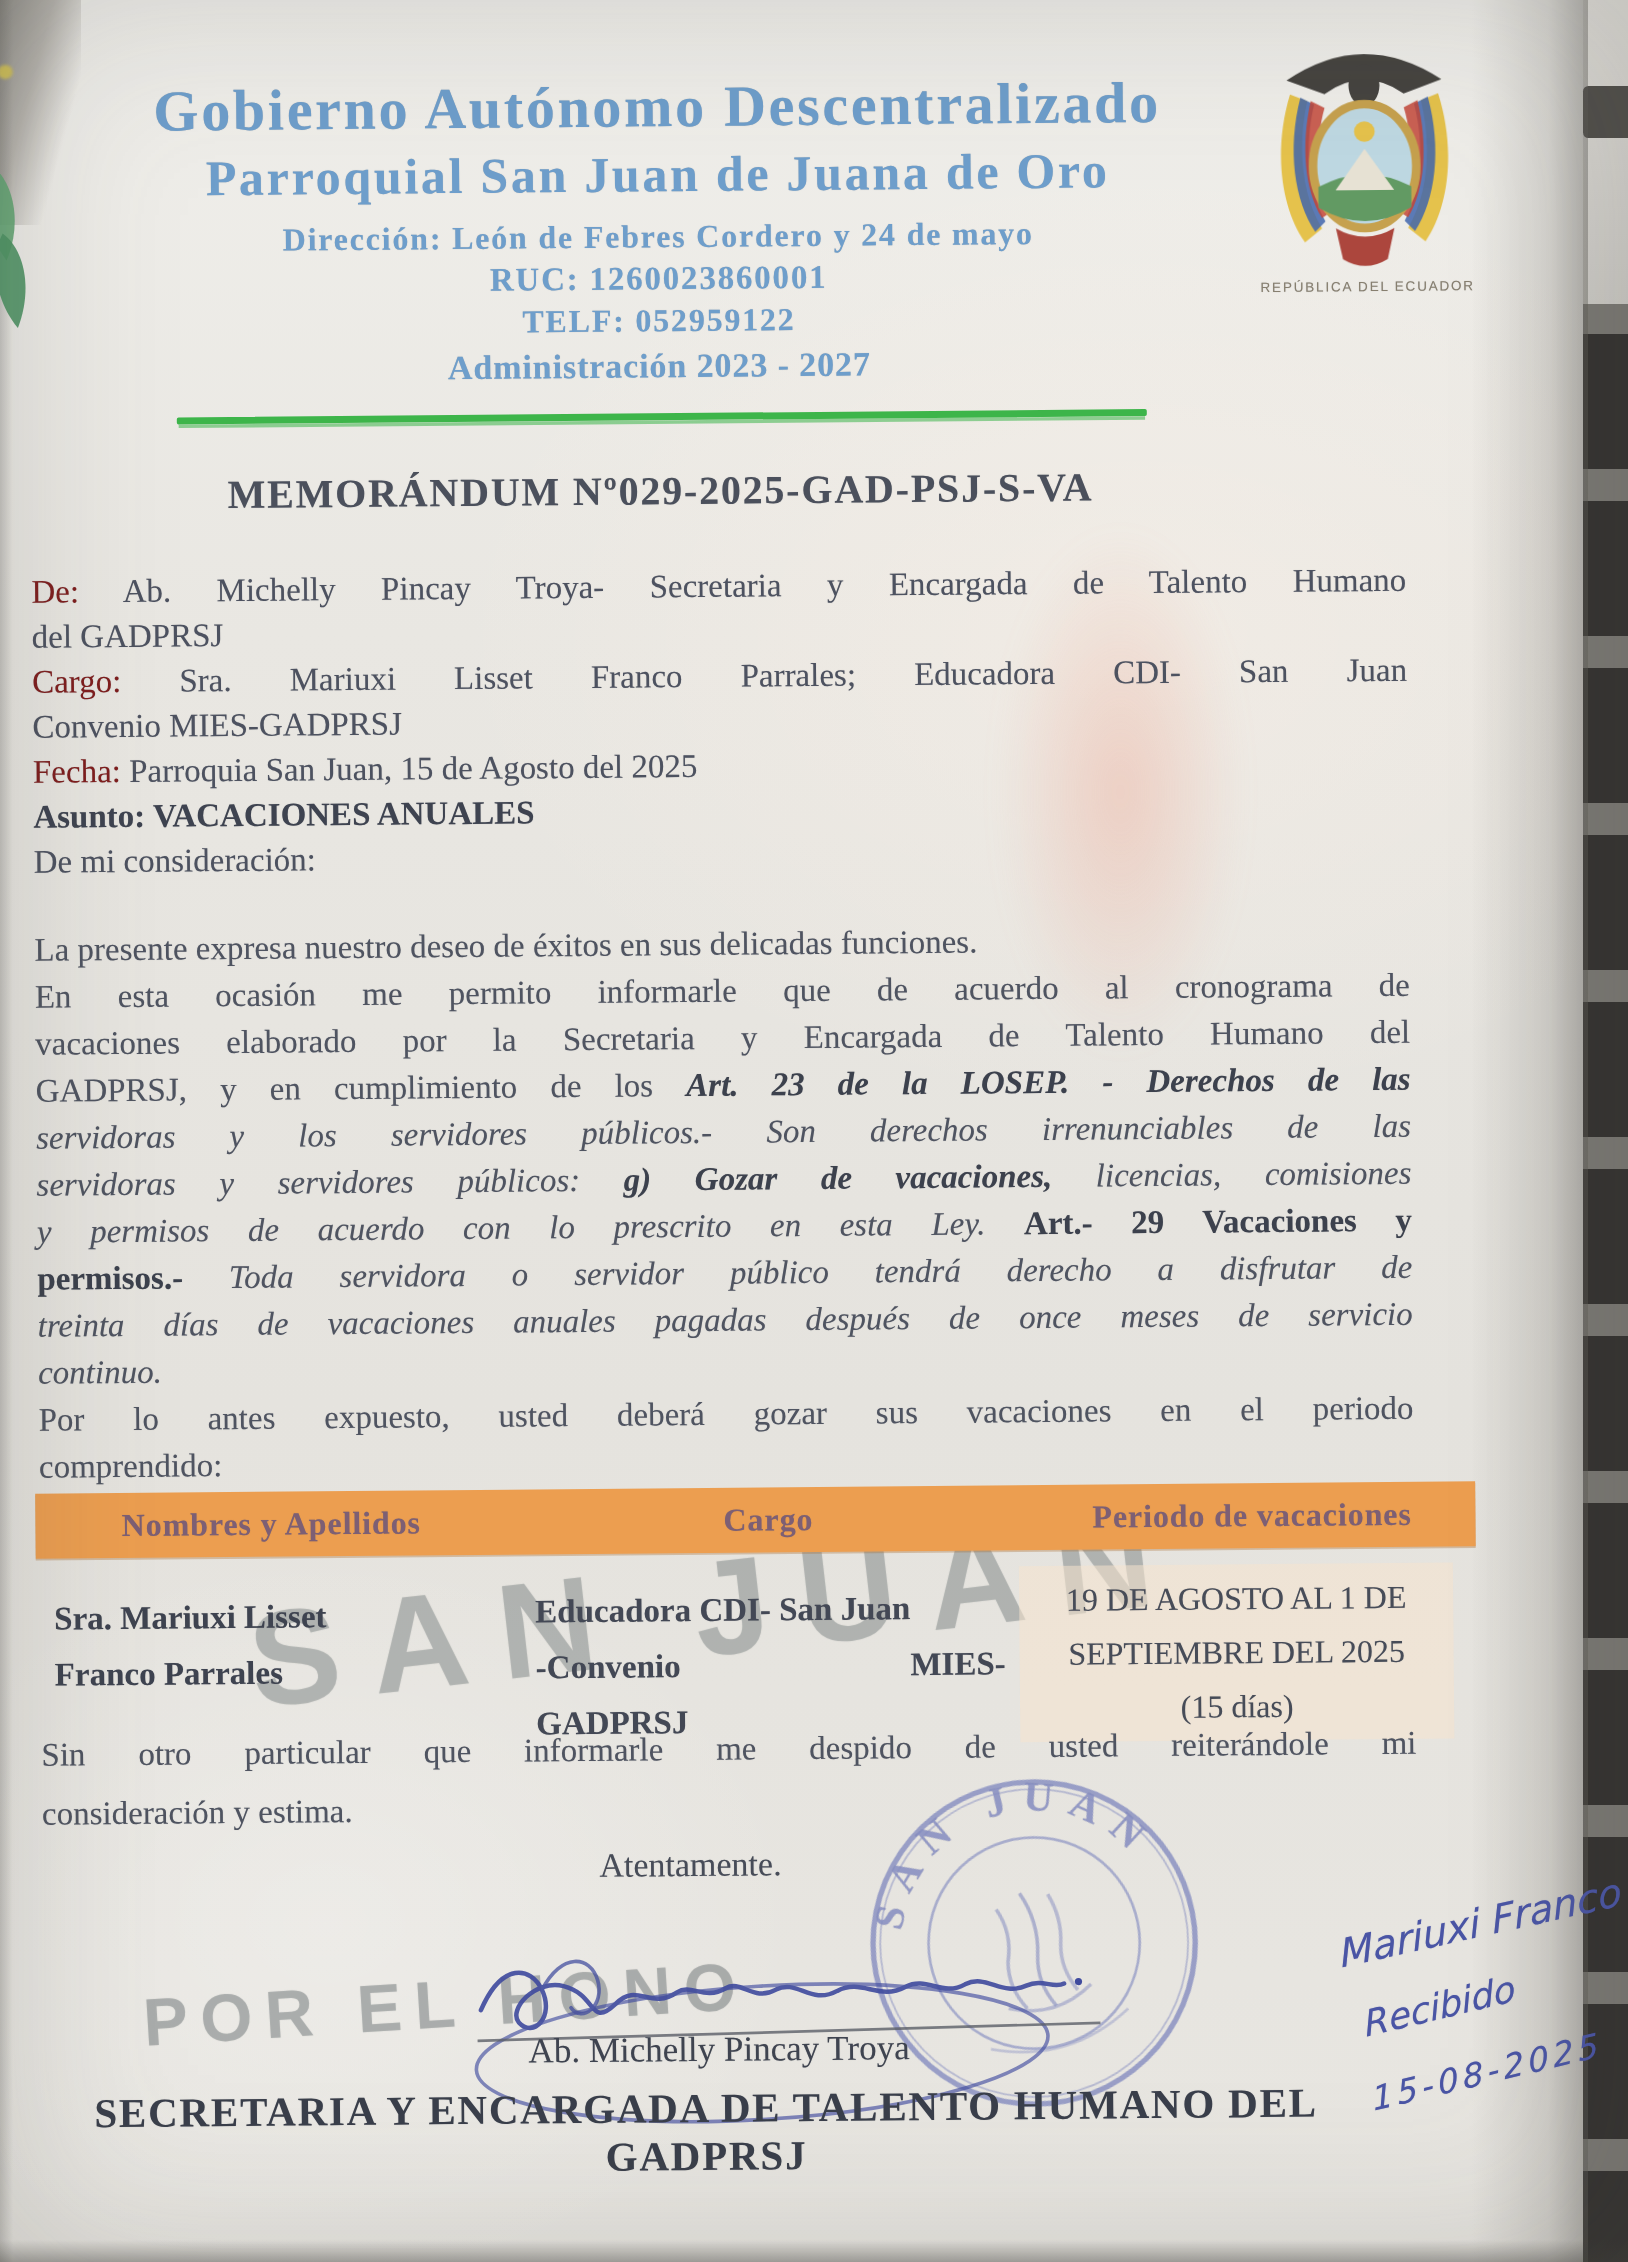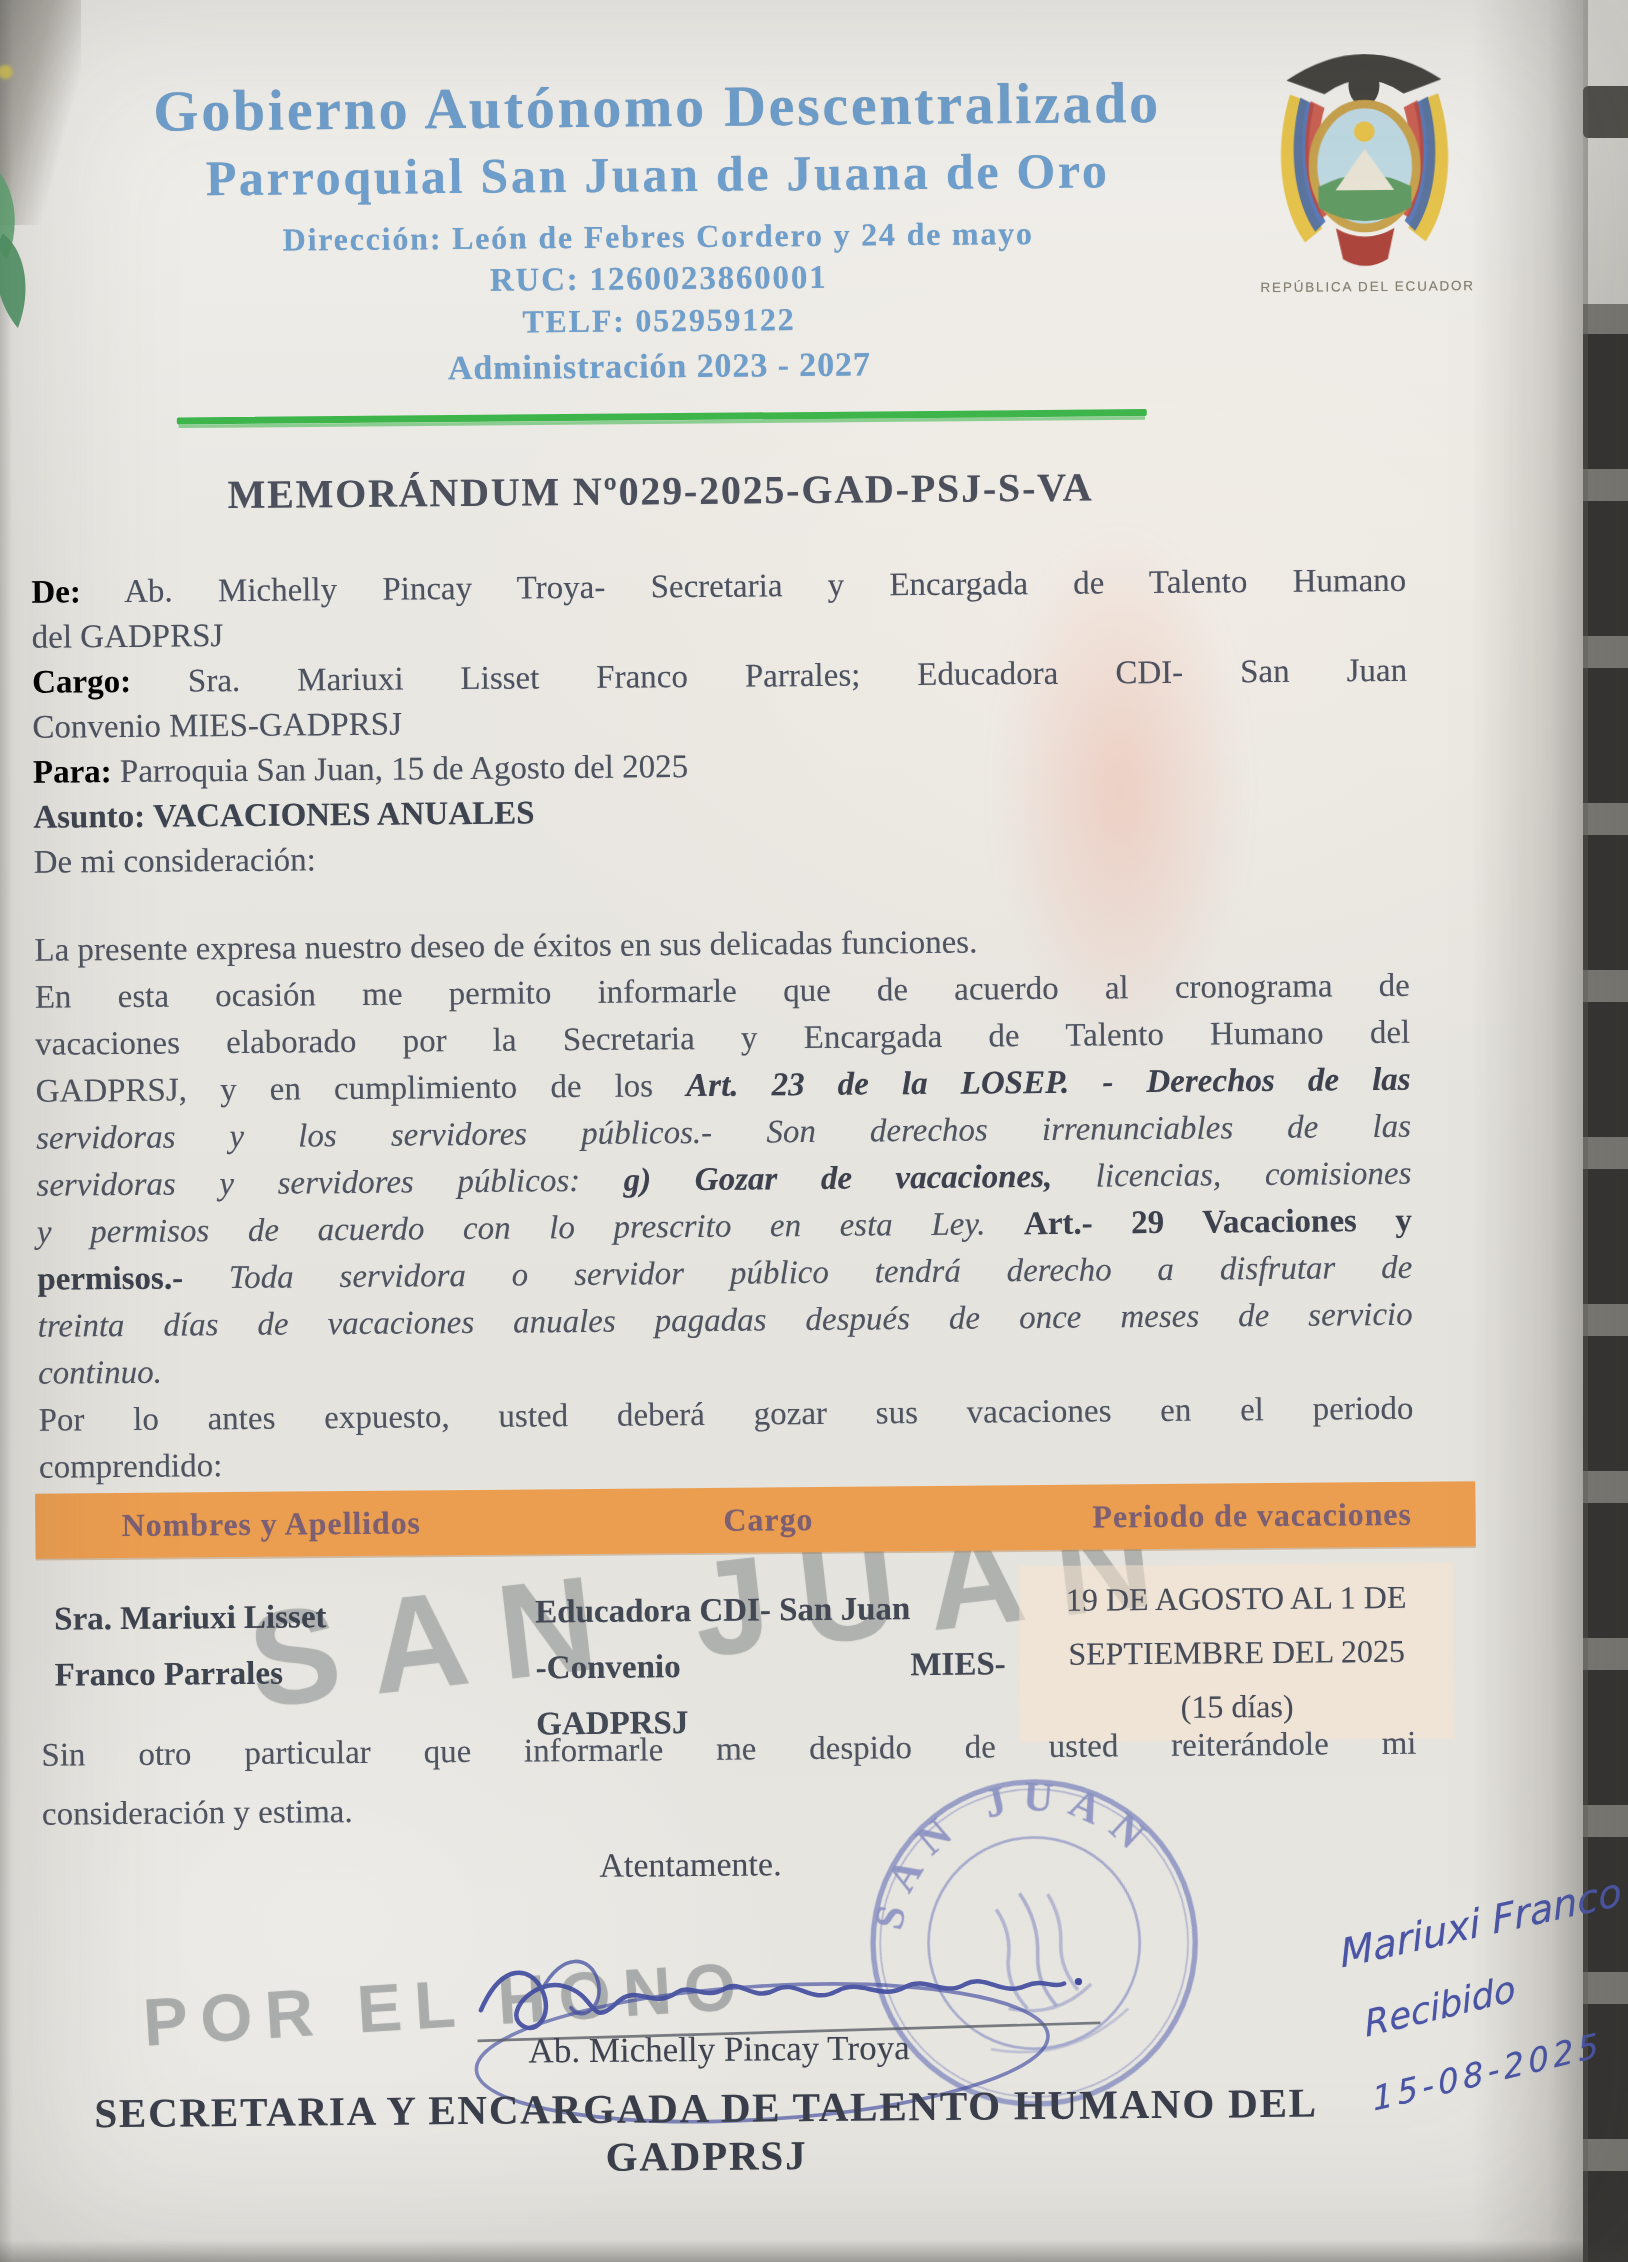"De:" .lbl { color: #000000 -> #7f1d1d; font-weight: 700 -> 400 }
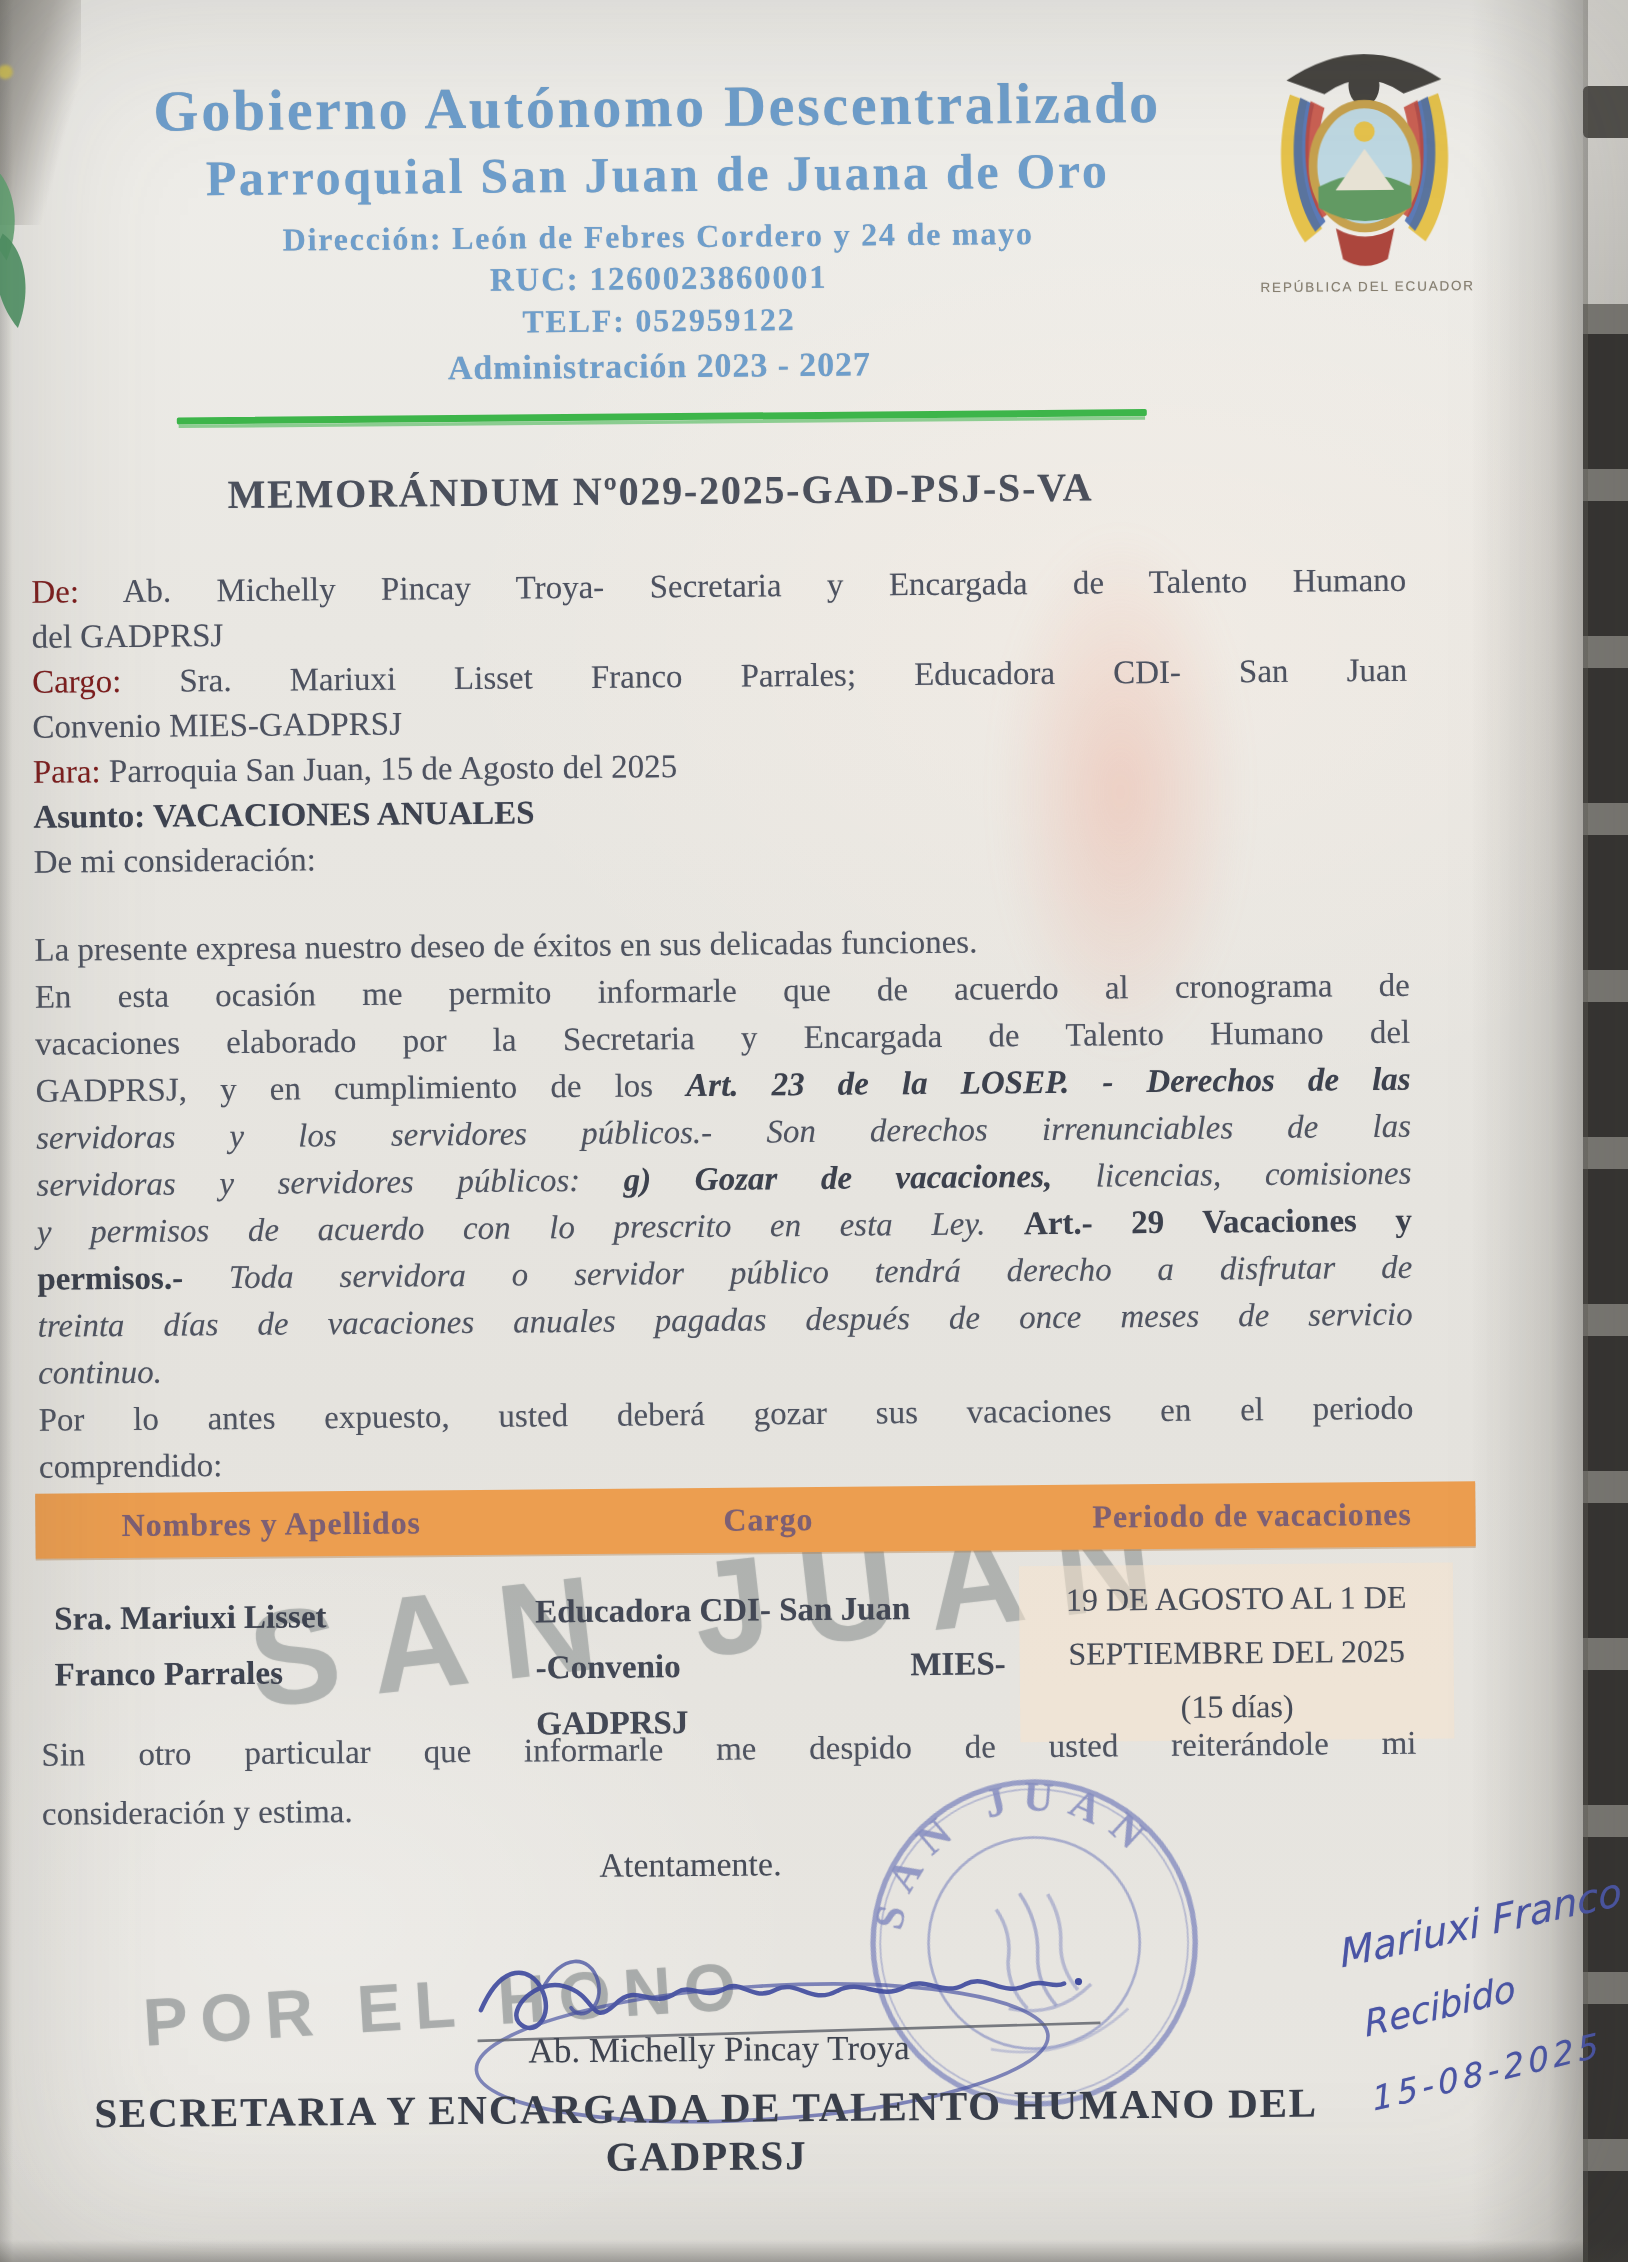"Para:" span.lbl { text: Para -> Fecha }
